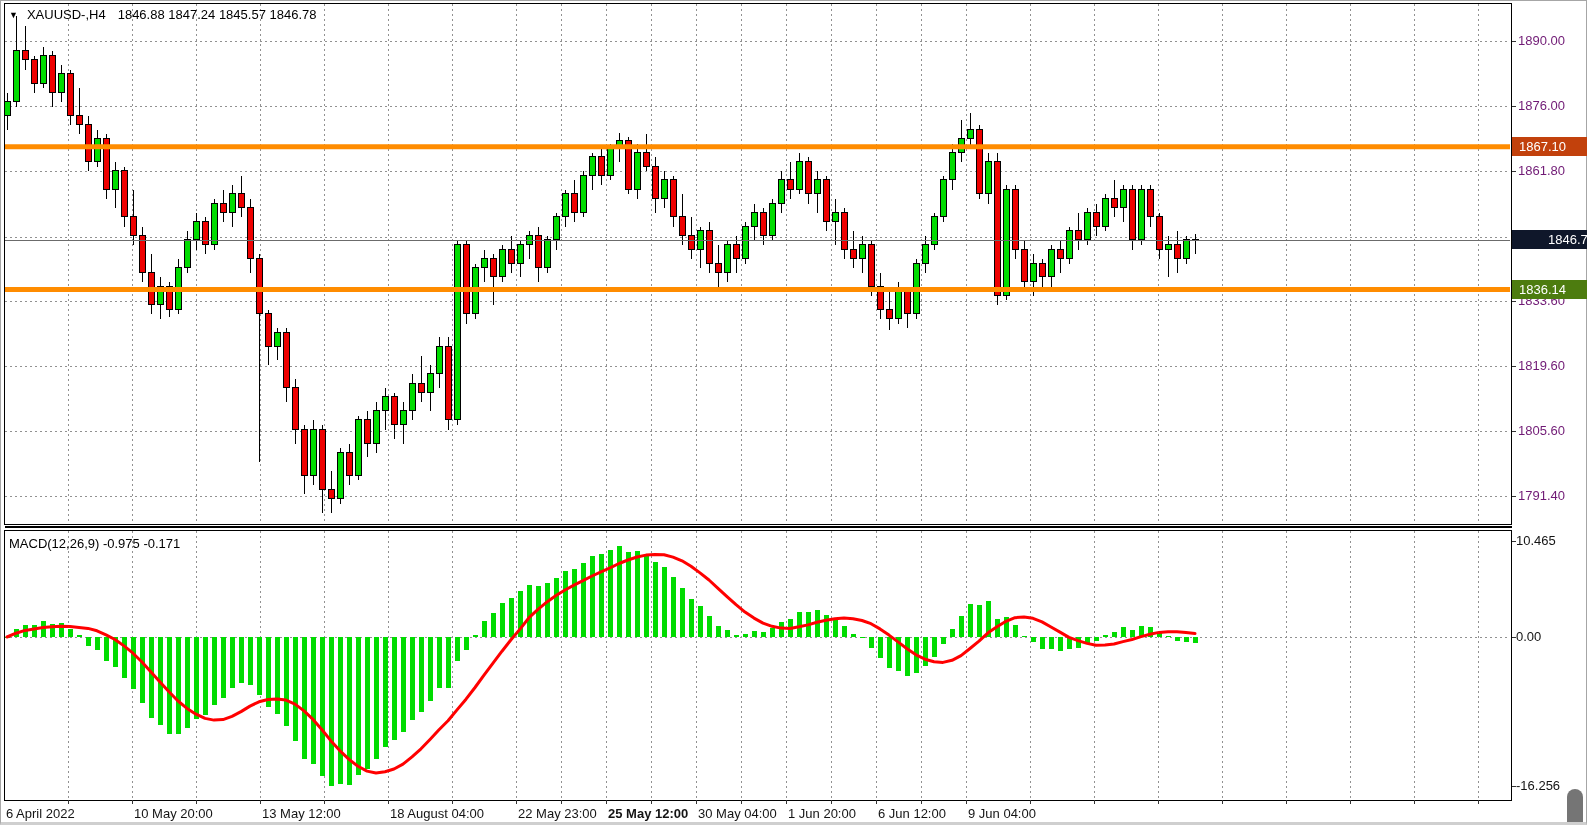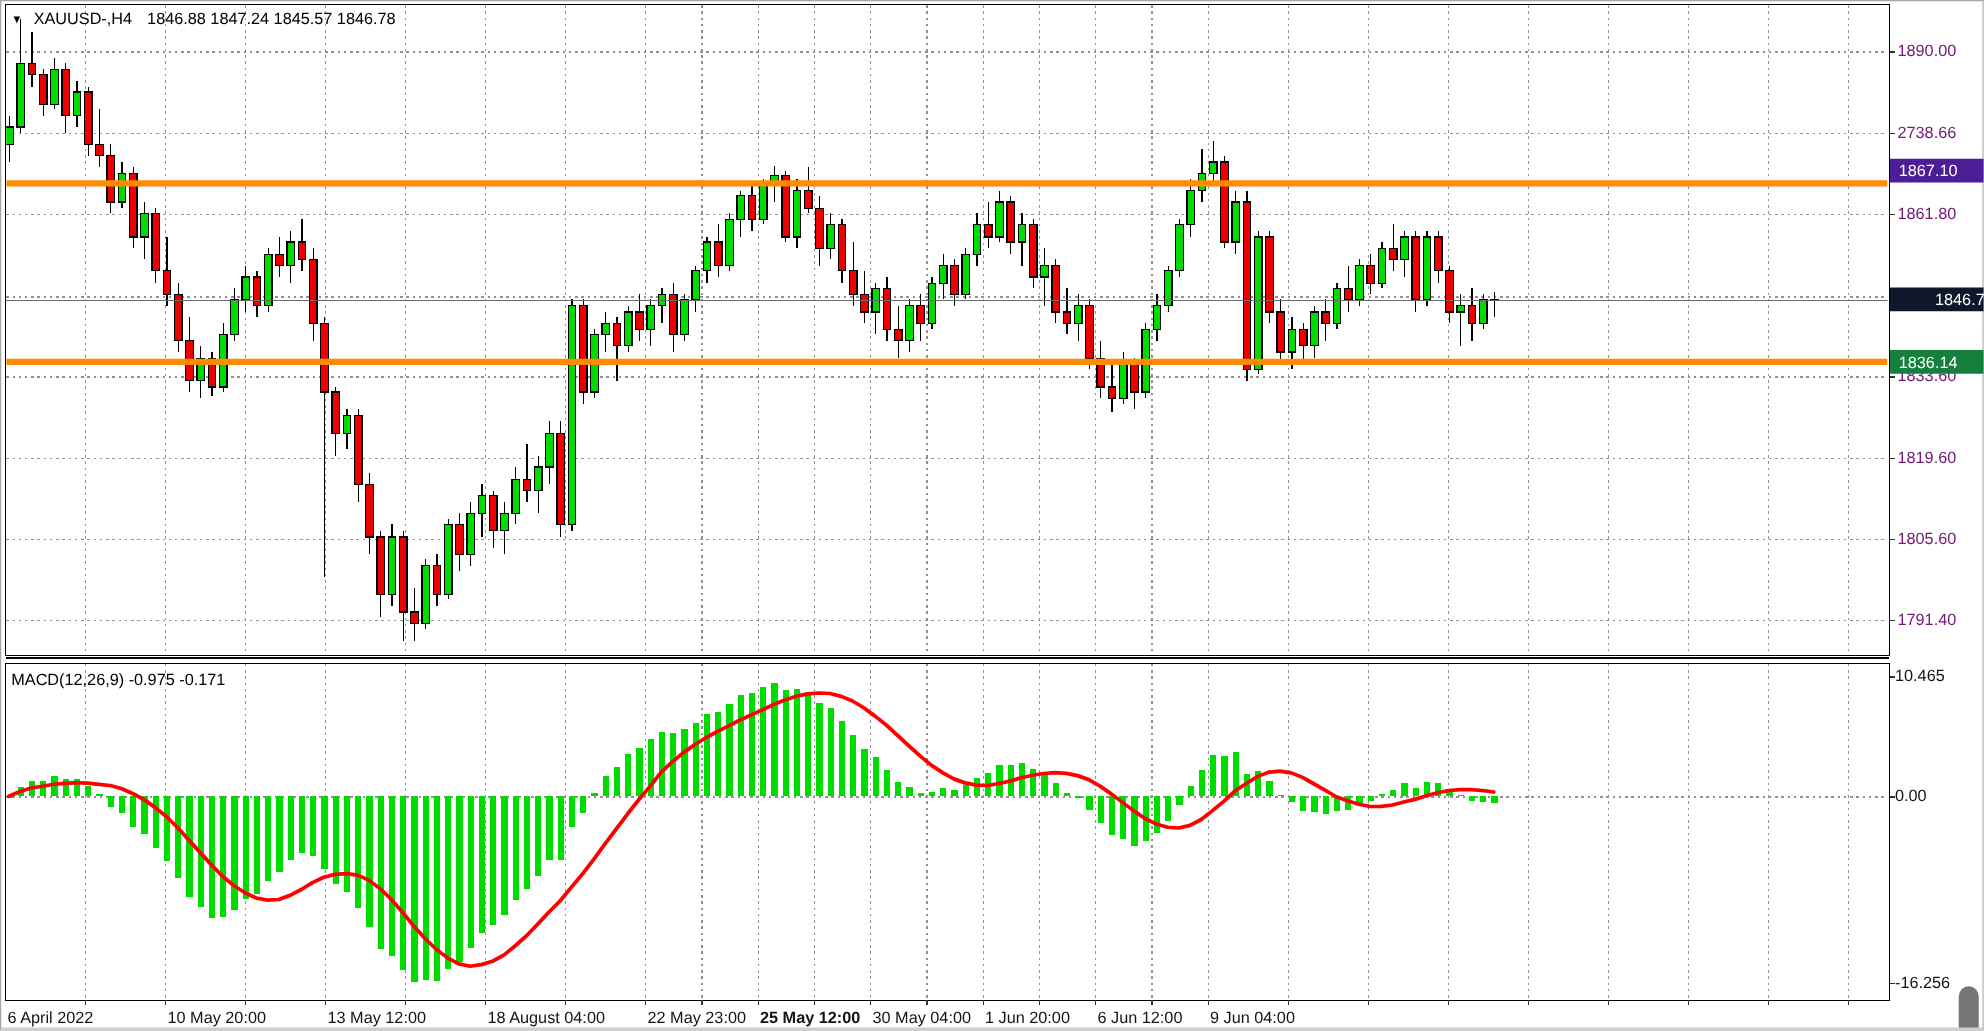"2738.66" div.axis-label { text: 2738.66 -> 1876.00 }
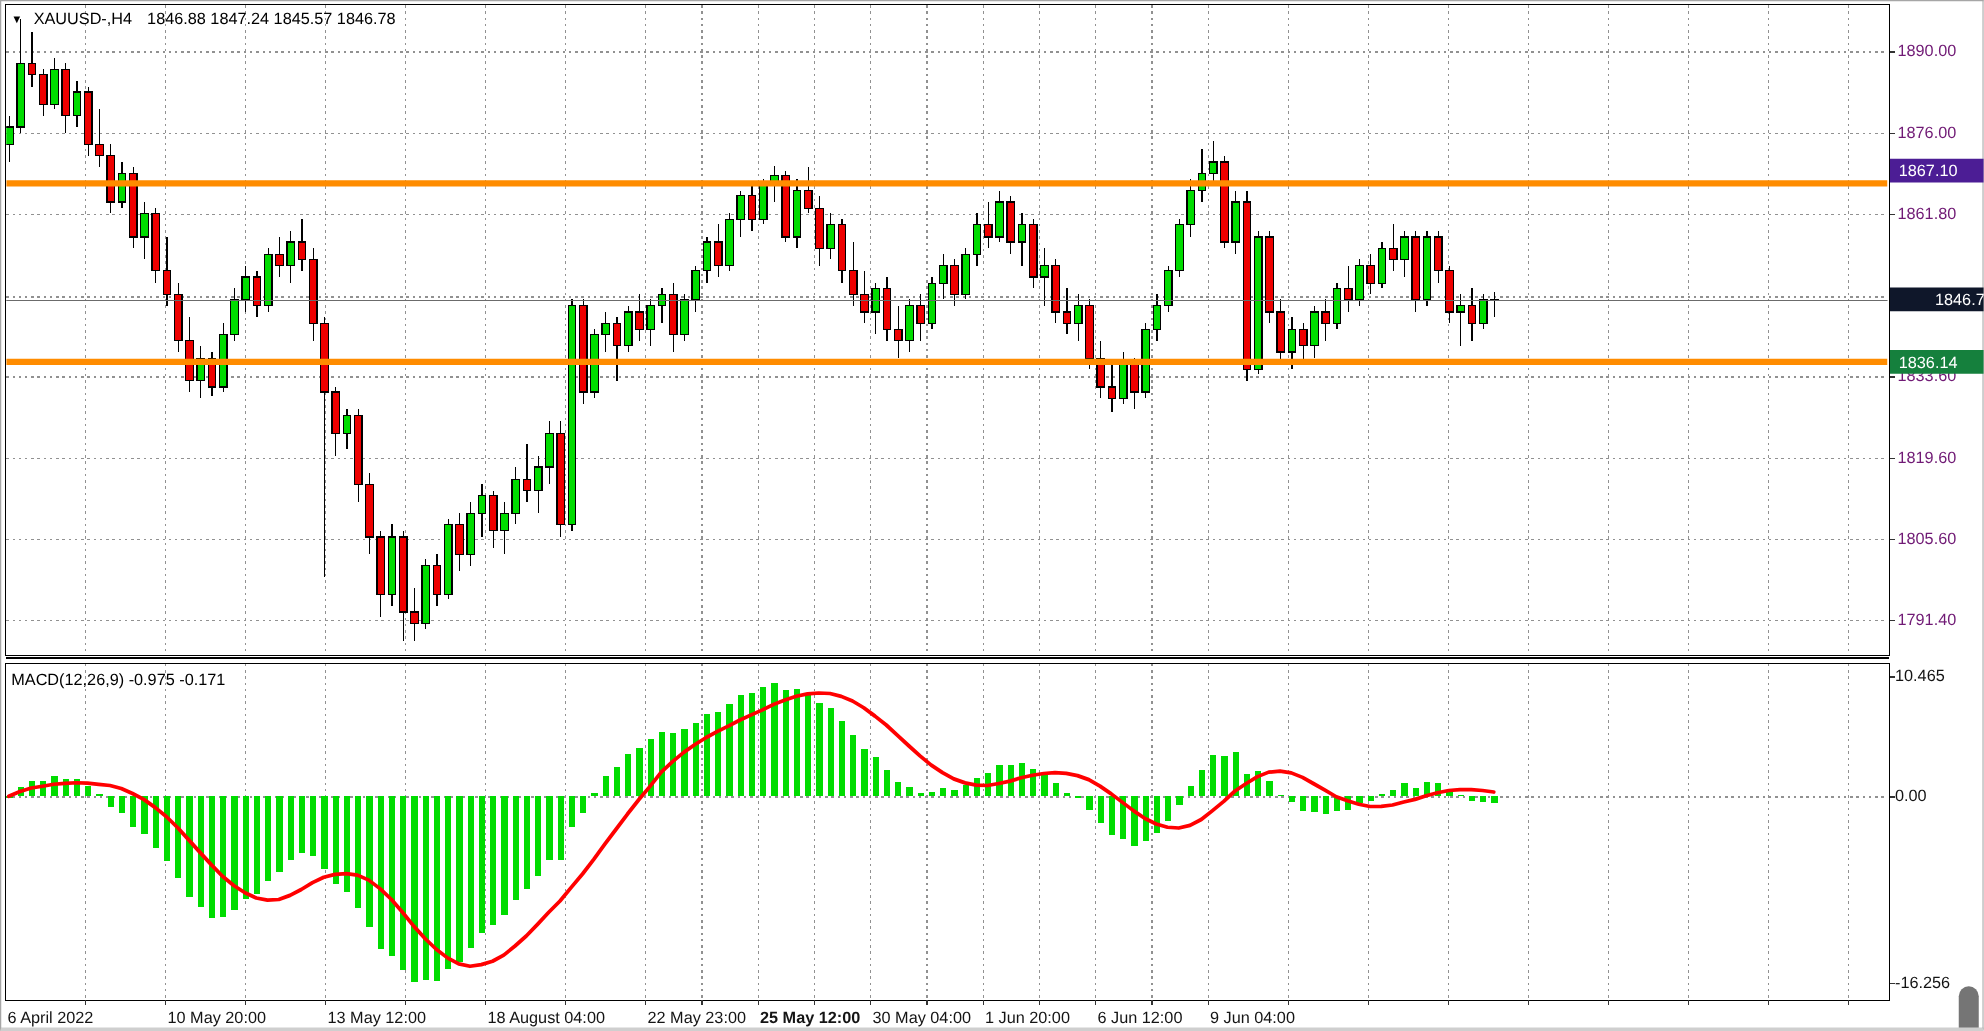"1867.10" div.price-box { background: #4c1d95 -> #c2410c; top: 127px -> 137px }
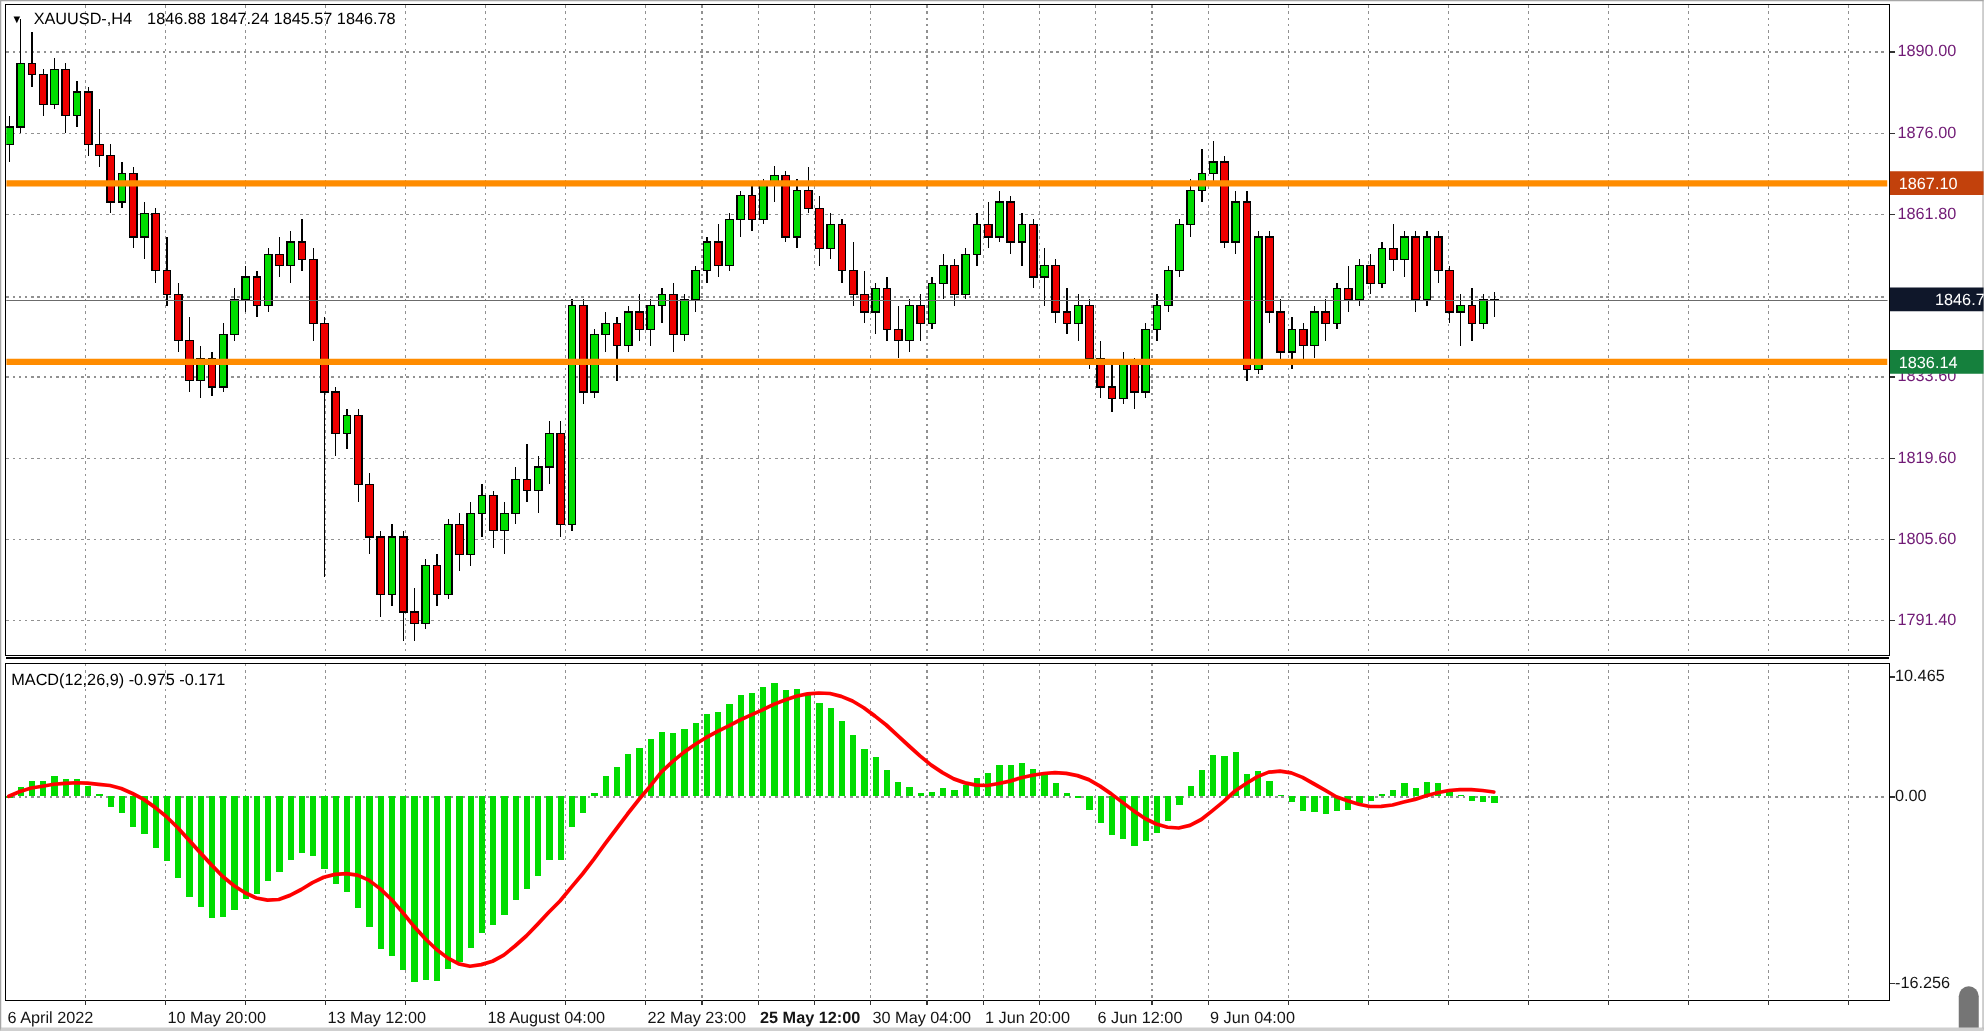"1836.14" div.price-box { background: #15803d -> #4d7c0f }
